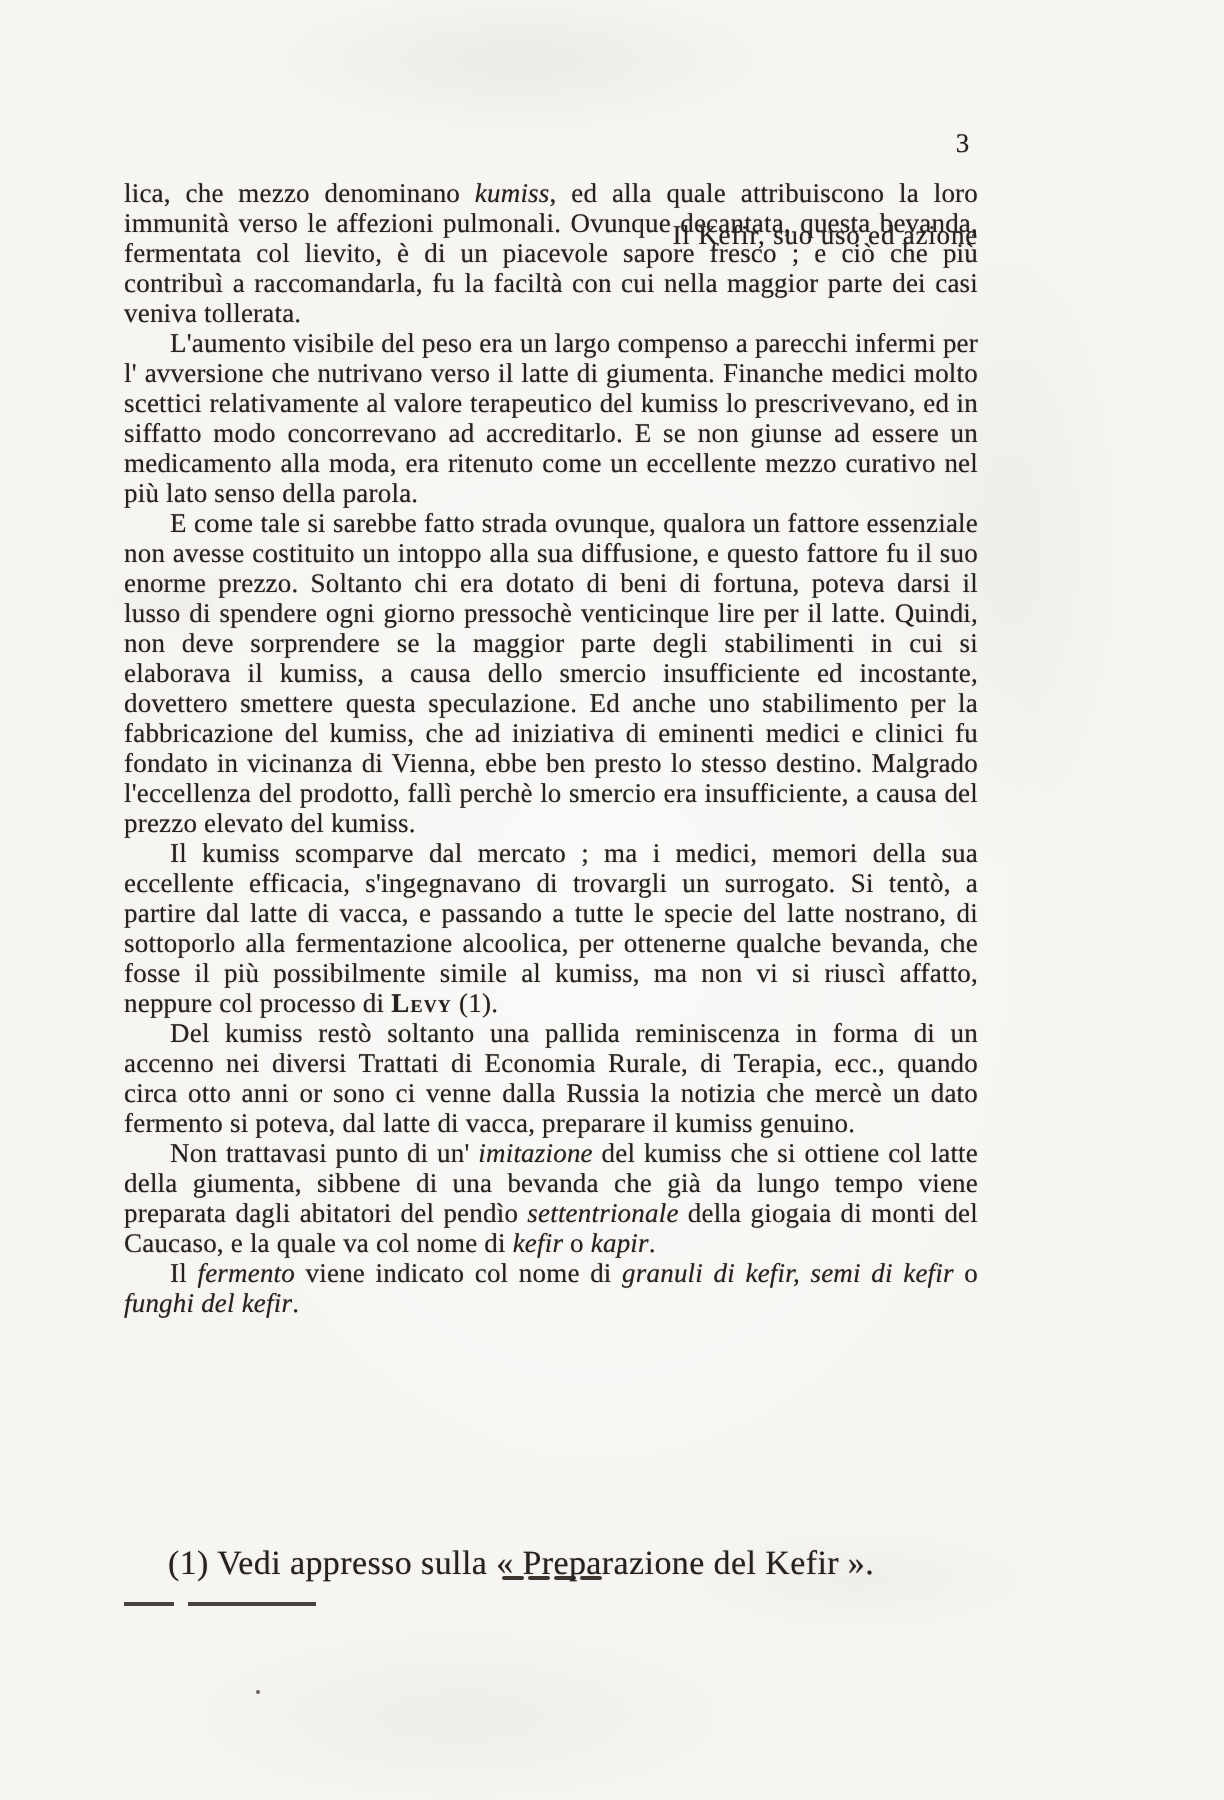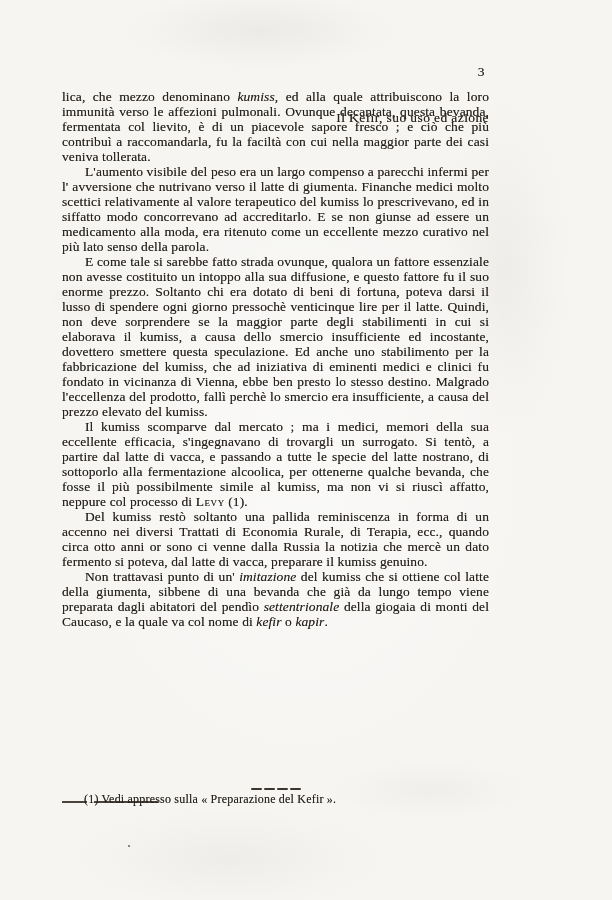"Levy" .sc { font-weight: none -> bold }
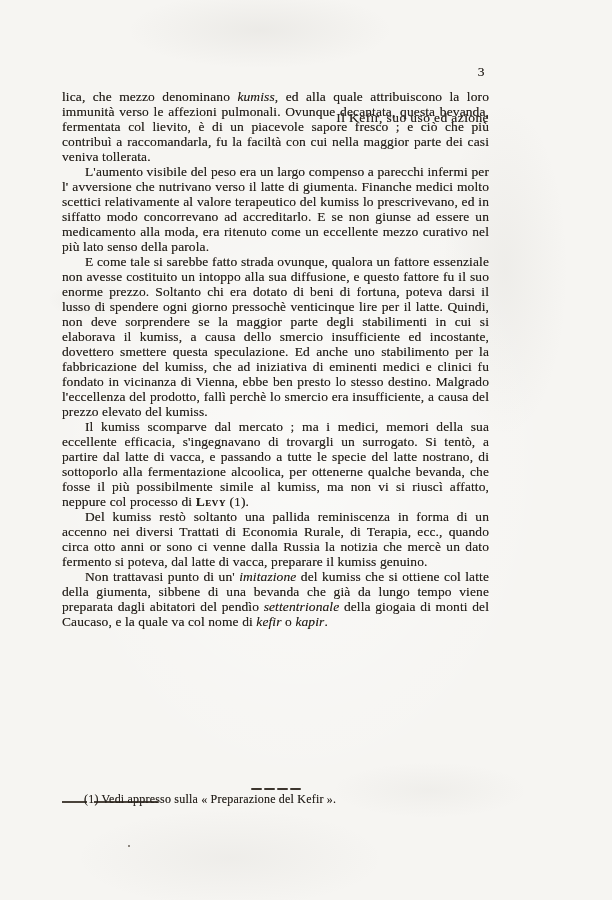"Il fermento viene indicato col" p.para { html: none -> <p><span>Il </span><span>fermento</span><span> viene indicato col nome di </span><span>granuli di kefir, semi di kefir</span><span> o </span><span>funghi del kefir</span><span>.</span></p> }
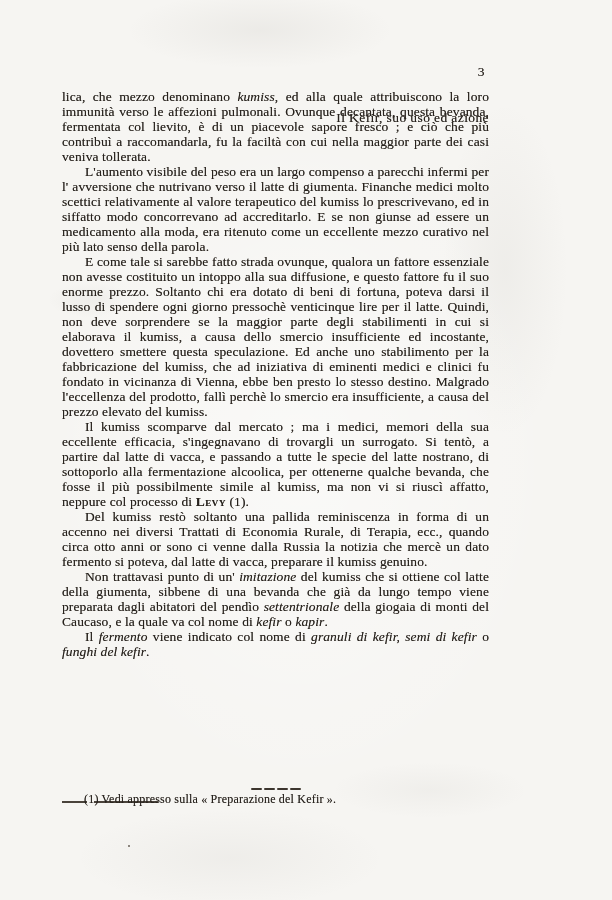"(1) Vedi appresso sulla «" .footnote { font-size: 12px -> 17px; top: 792px -> 772px }
